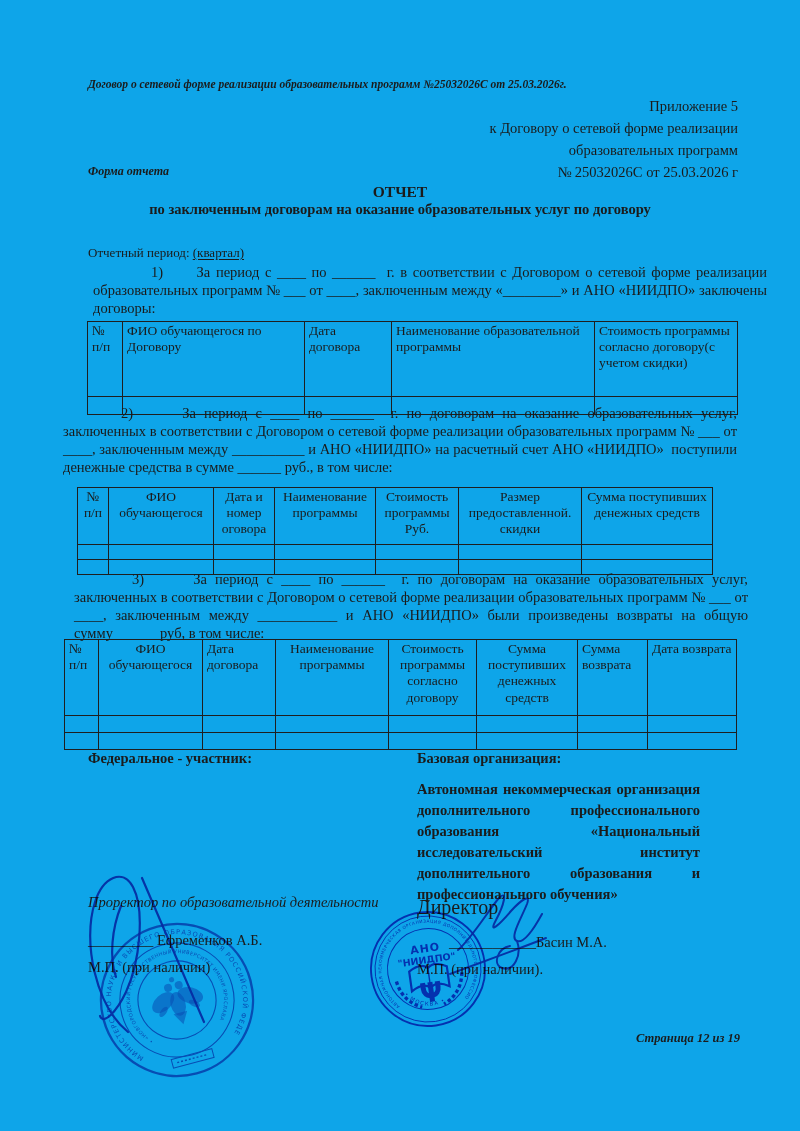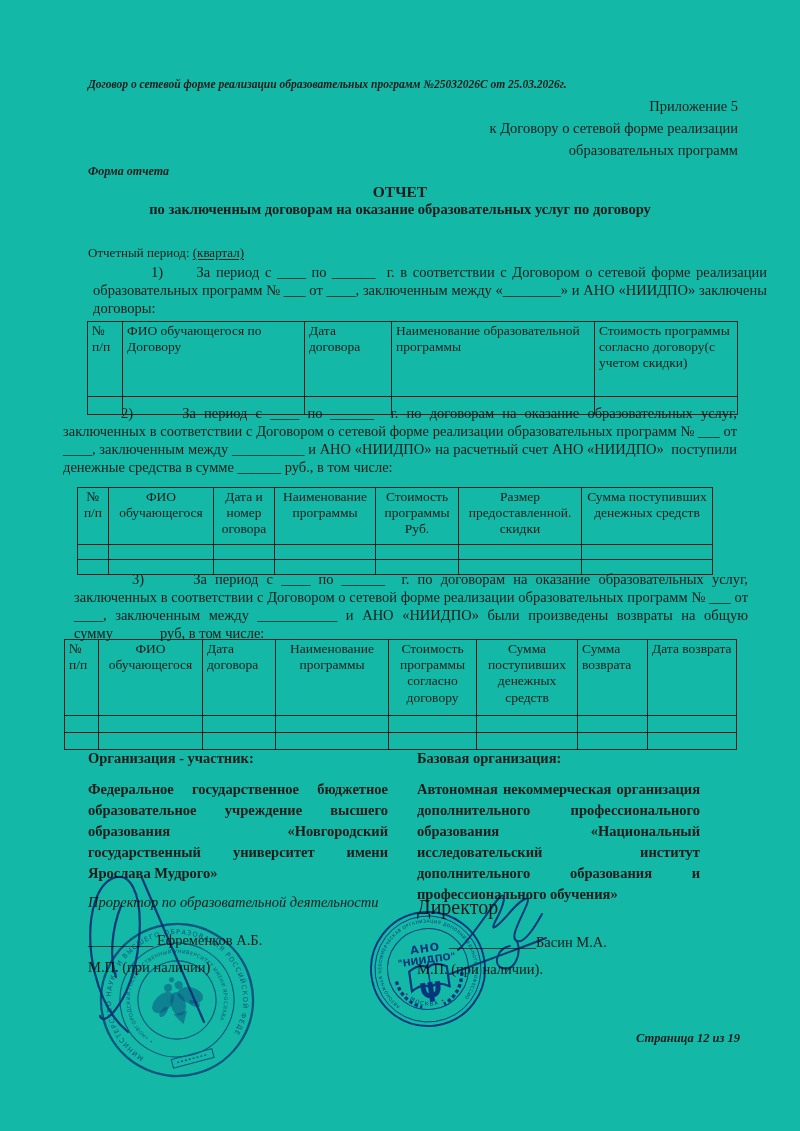"Договор о сетевой форме реализации" .page { background: #14b8a6 -> #0ea5e9 }
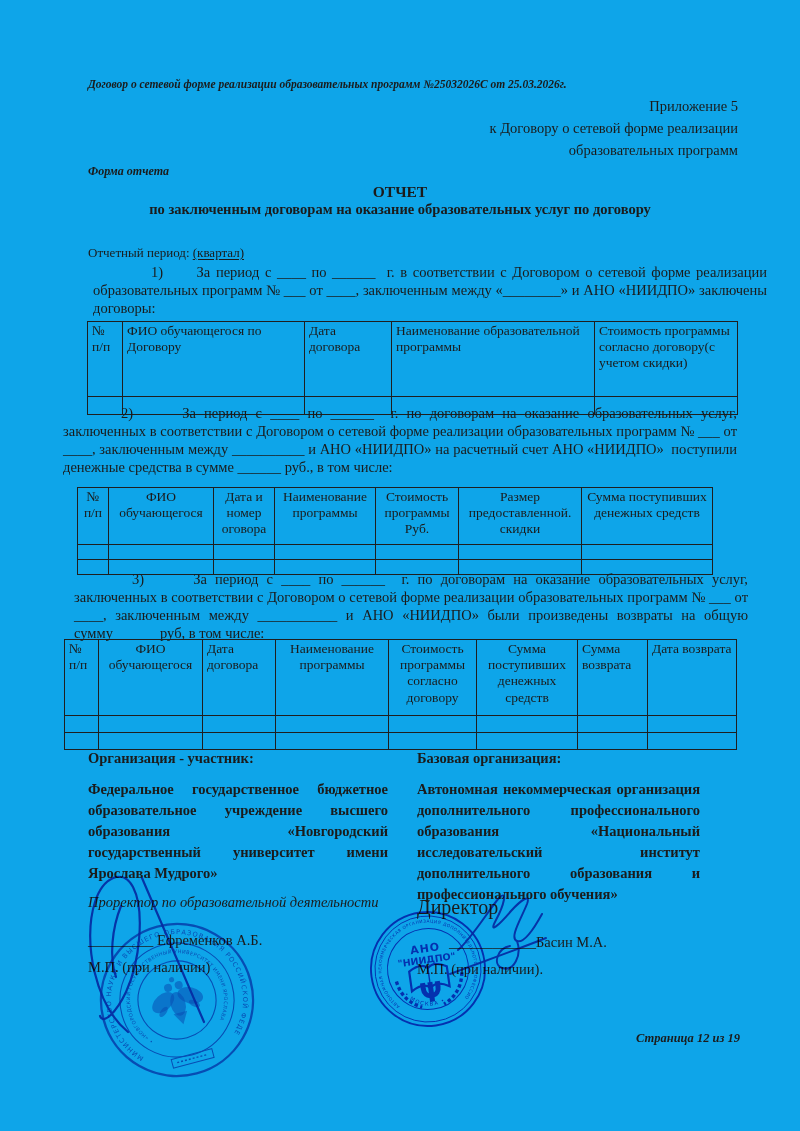"№ 25032026С от 25.03.2026 г" div { html: none -> <div>№ 25032026С от 25.03.2026 г</div> }
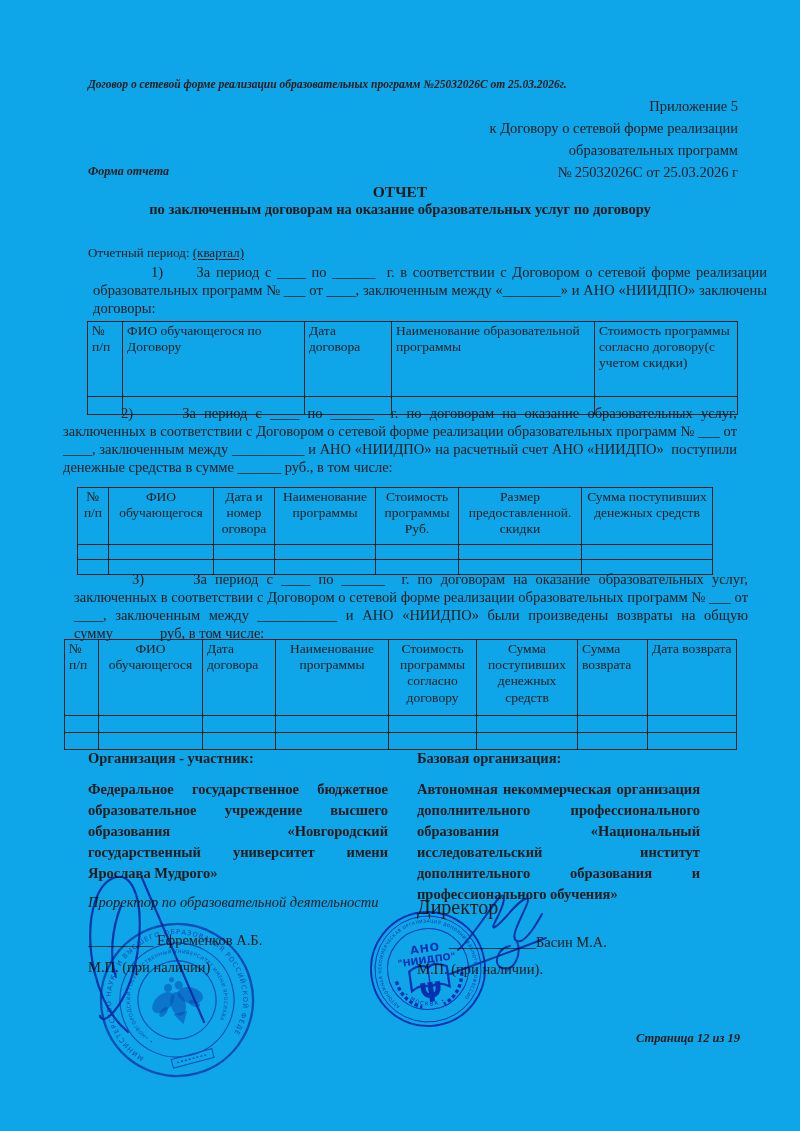"Организация - участник:" div.abs { text: Организация -> Федеральное }
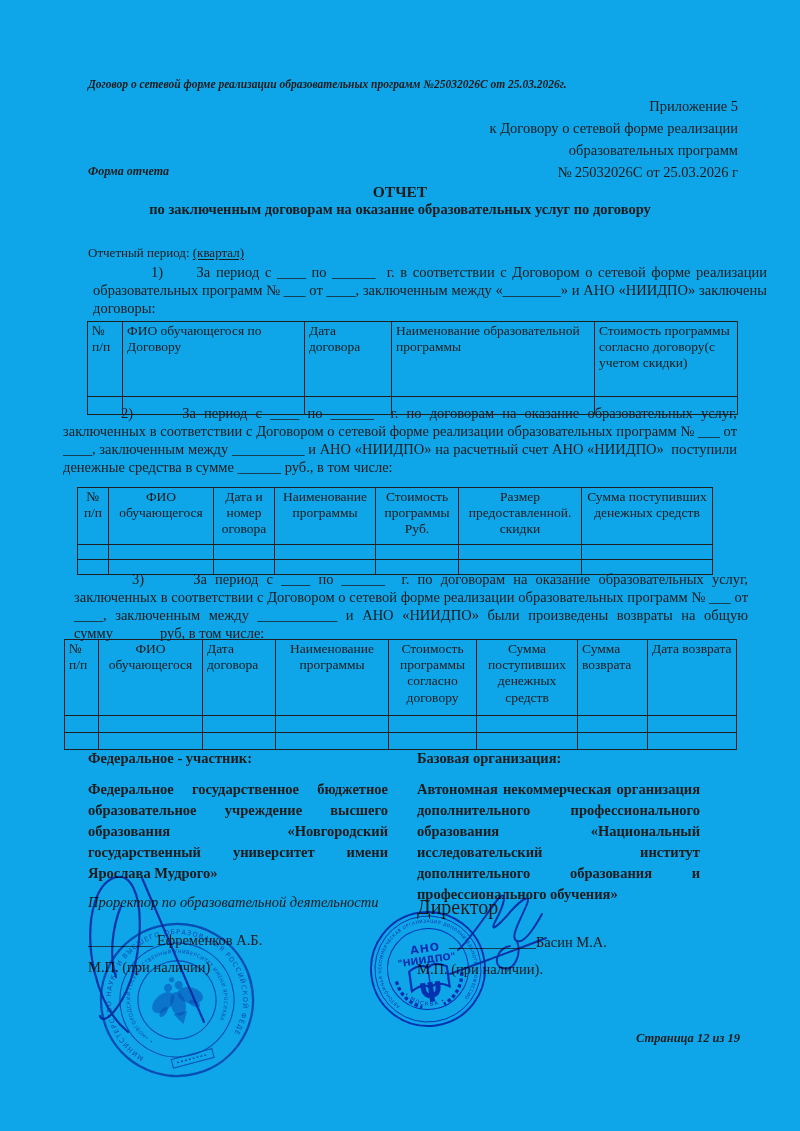"Федеральное государственное бюджетное" div.abs { html: <div>Федеральное государственное бюджетное образовательное учреждение высшего образования «Новгородский государственный университет имени Ярослава Мудрого»</div> -> none }
